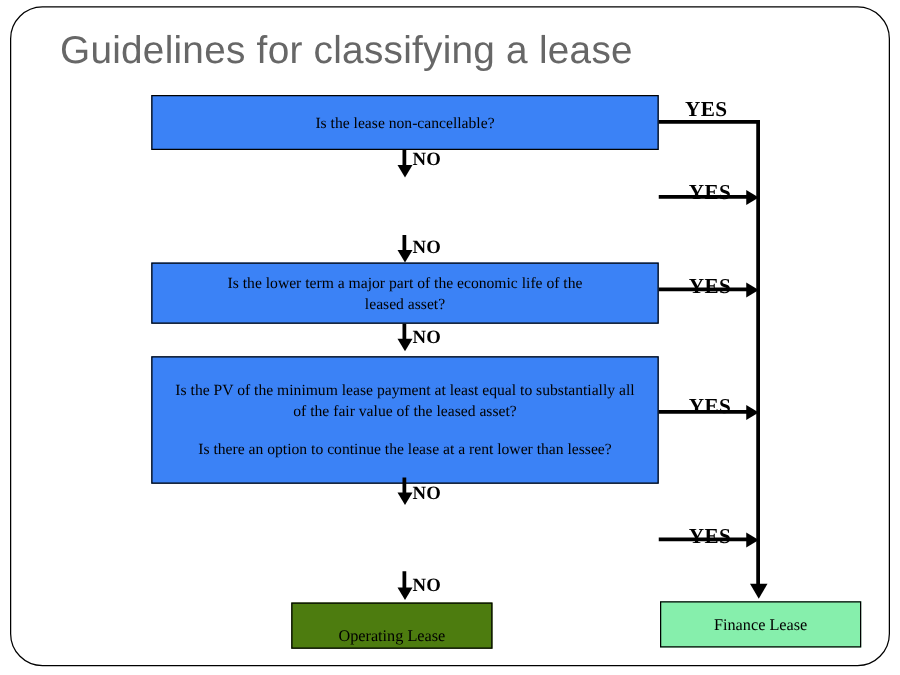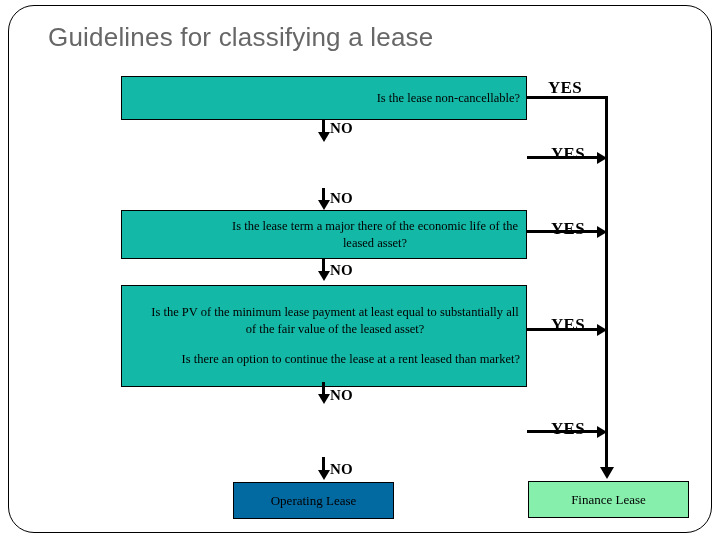"Guidelines for classifying a lease" #slide-title { font-size: 26px -> 31px }
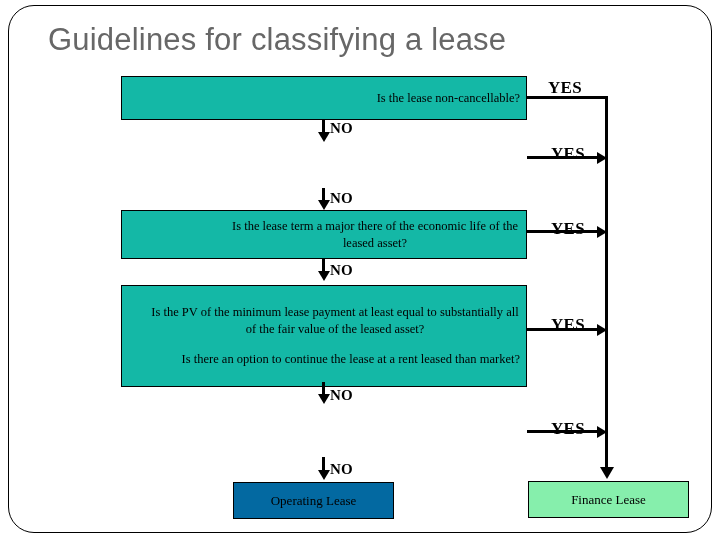"Is the lease non-cancellable?" .node.decision { align-items: flex-end -> none; background: #14b8a6 -> #3b82f6 }
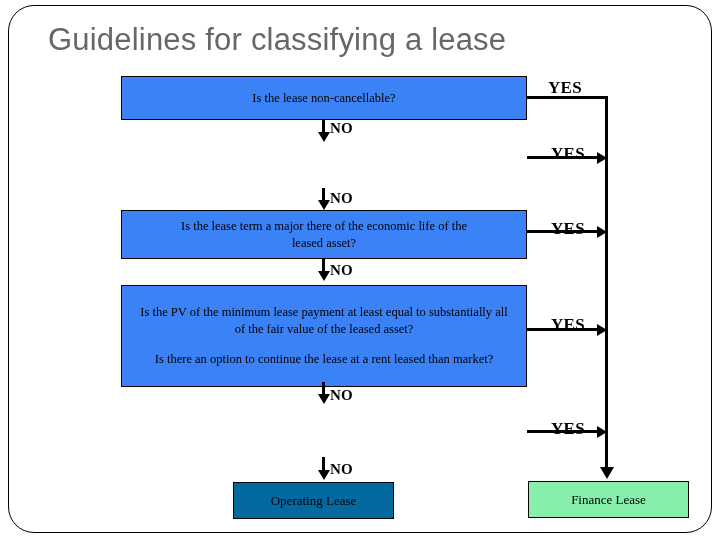"Is the lease term a" p.para { text: lease term a major there -> lower term a major part }
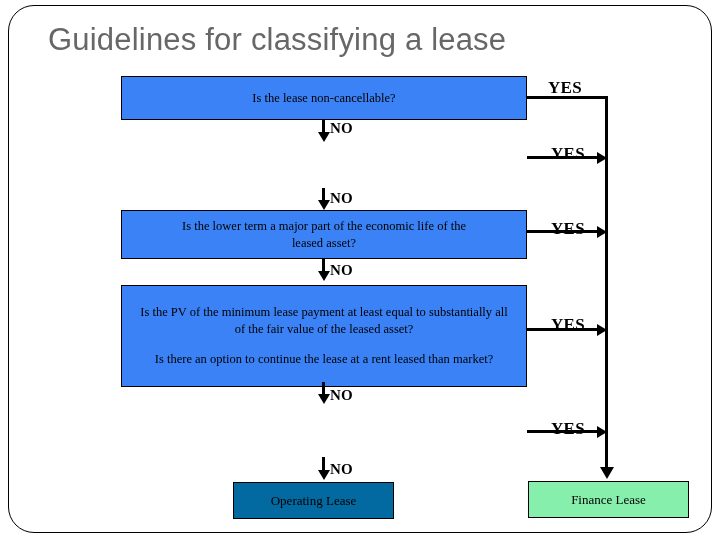"Is there an option to" p.para { text: leased than market -> lower than lessee }
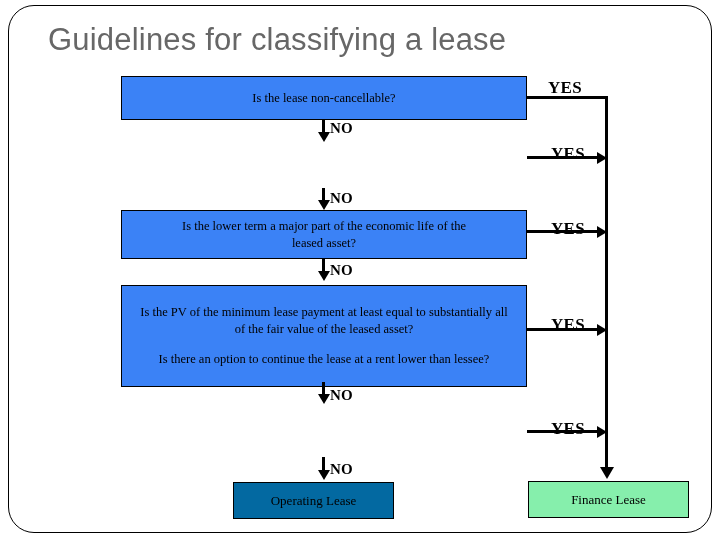"Operating Lease" .node.terminal-operating { background: #0369a1 -> #4d7c0f; justify-content: none -> flex-end }
